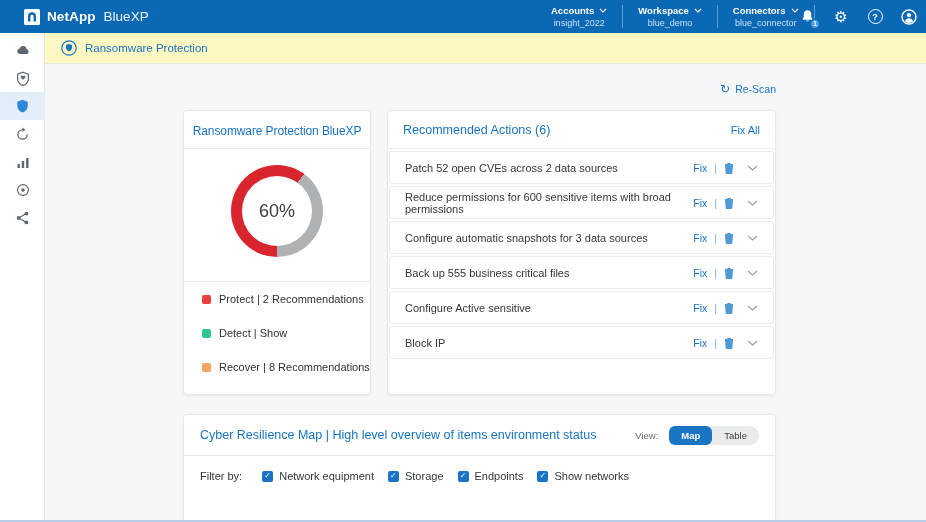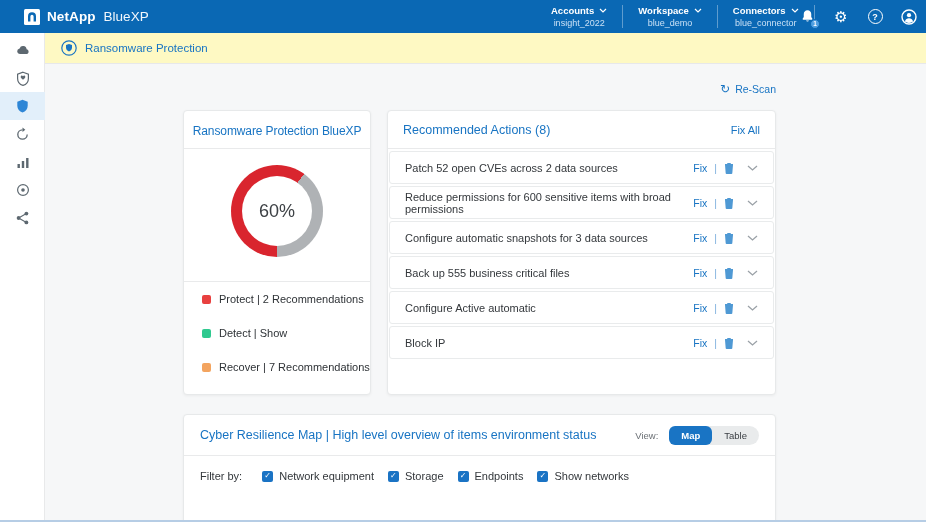"Recommended Actions (8)" span.card-title { text: 8 -> 6 }
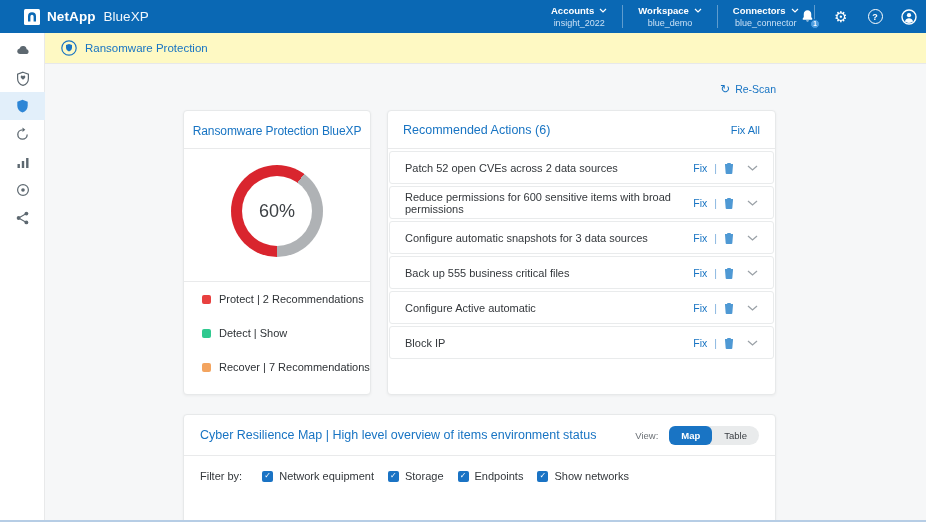"Configure Active automatic" span.row-text { text: automatic -> sensitive }
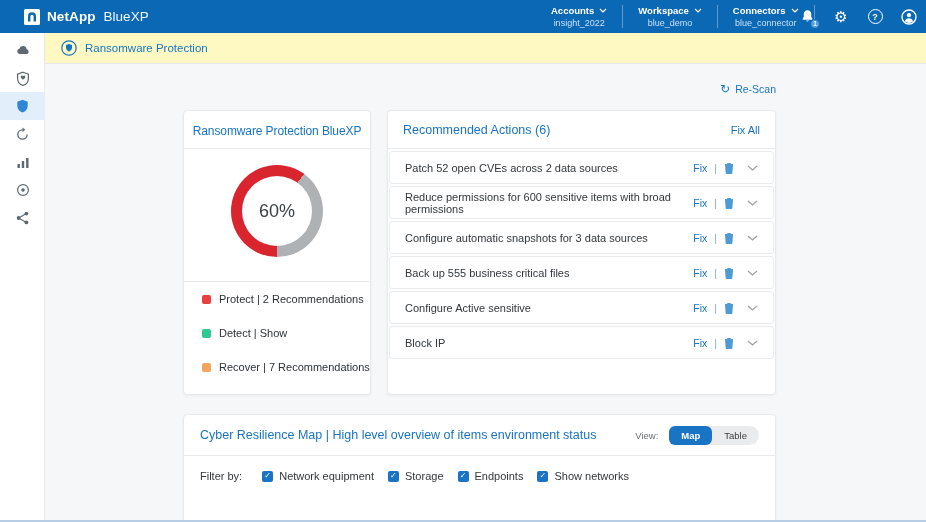"Recover | 7 Recommendations" span.legend-text { text: 7 -> 8 }
